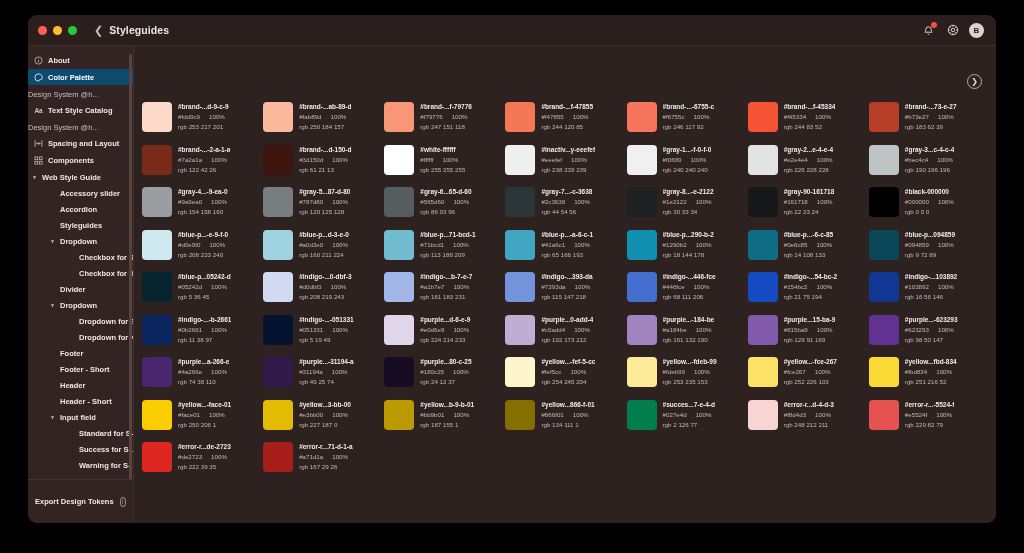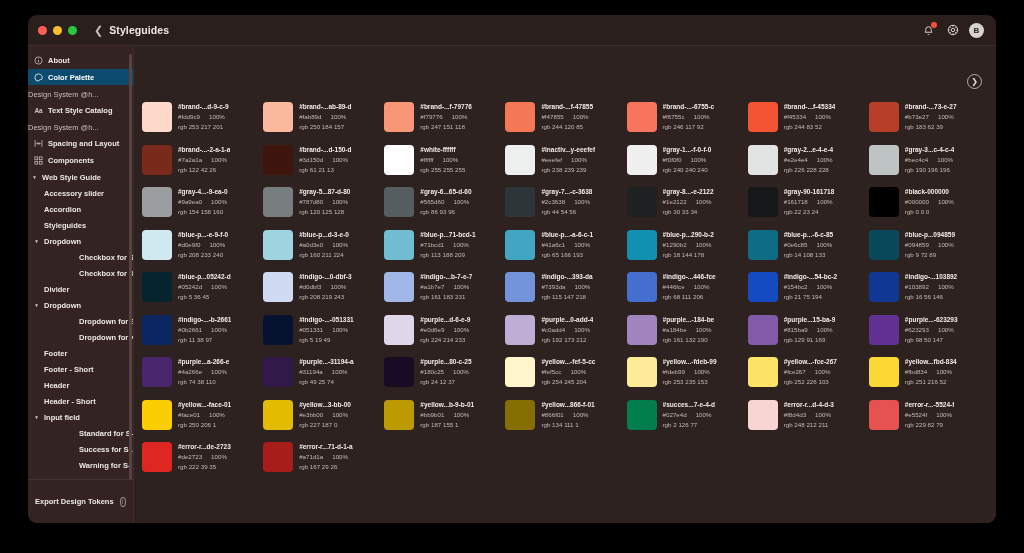"Accessory slider" .lvl2 { padding-left: 14px -> 30px }
